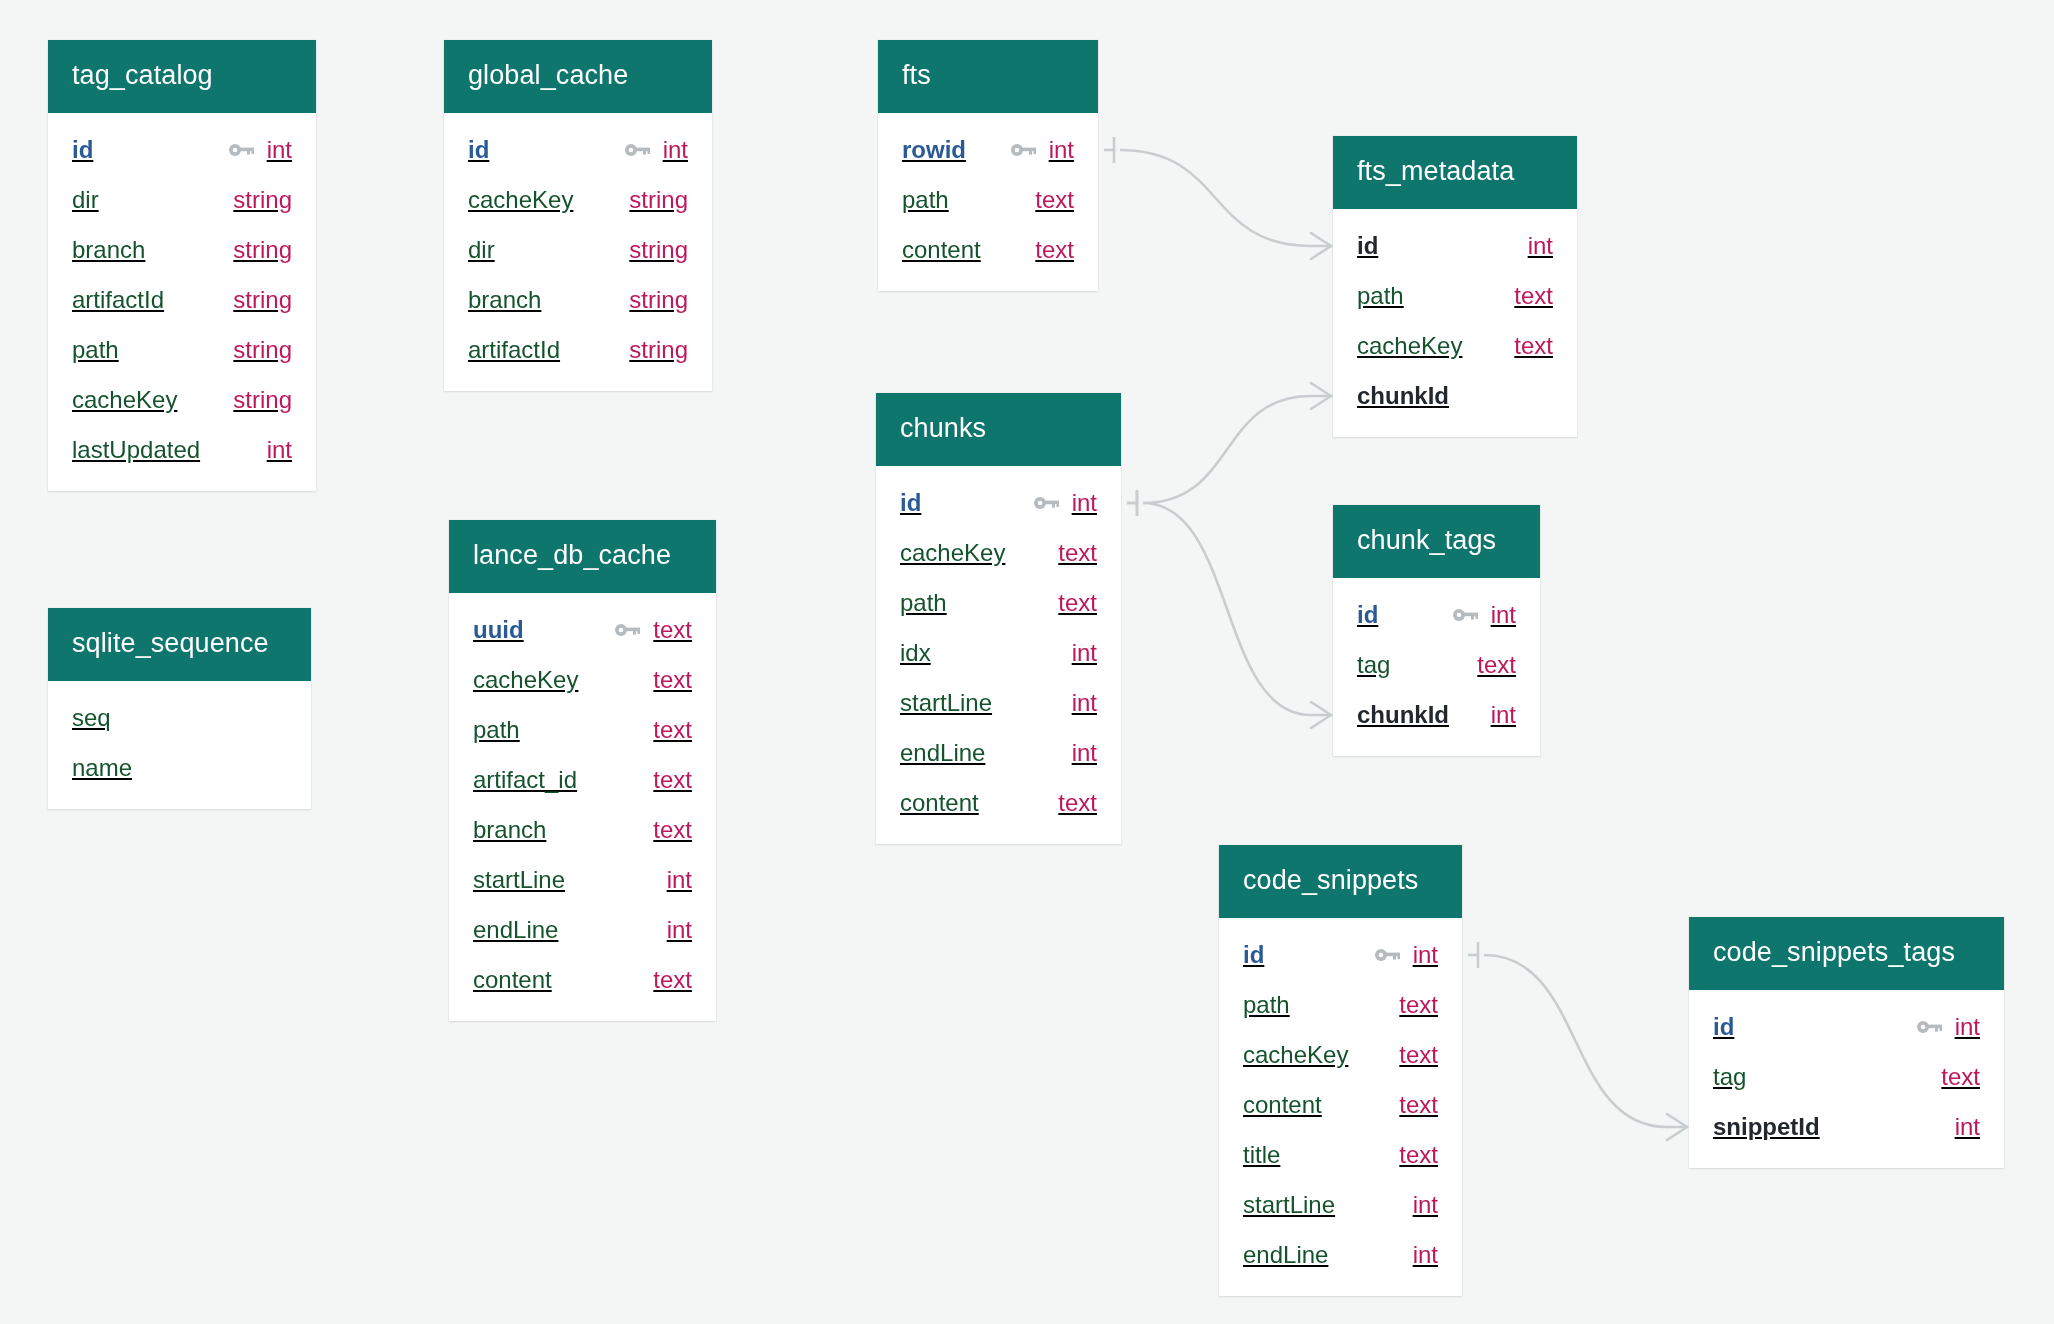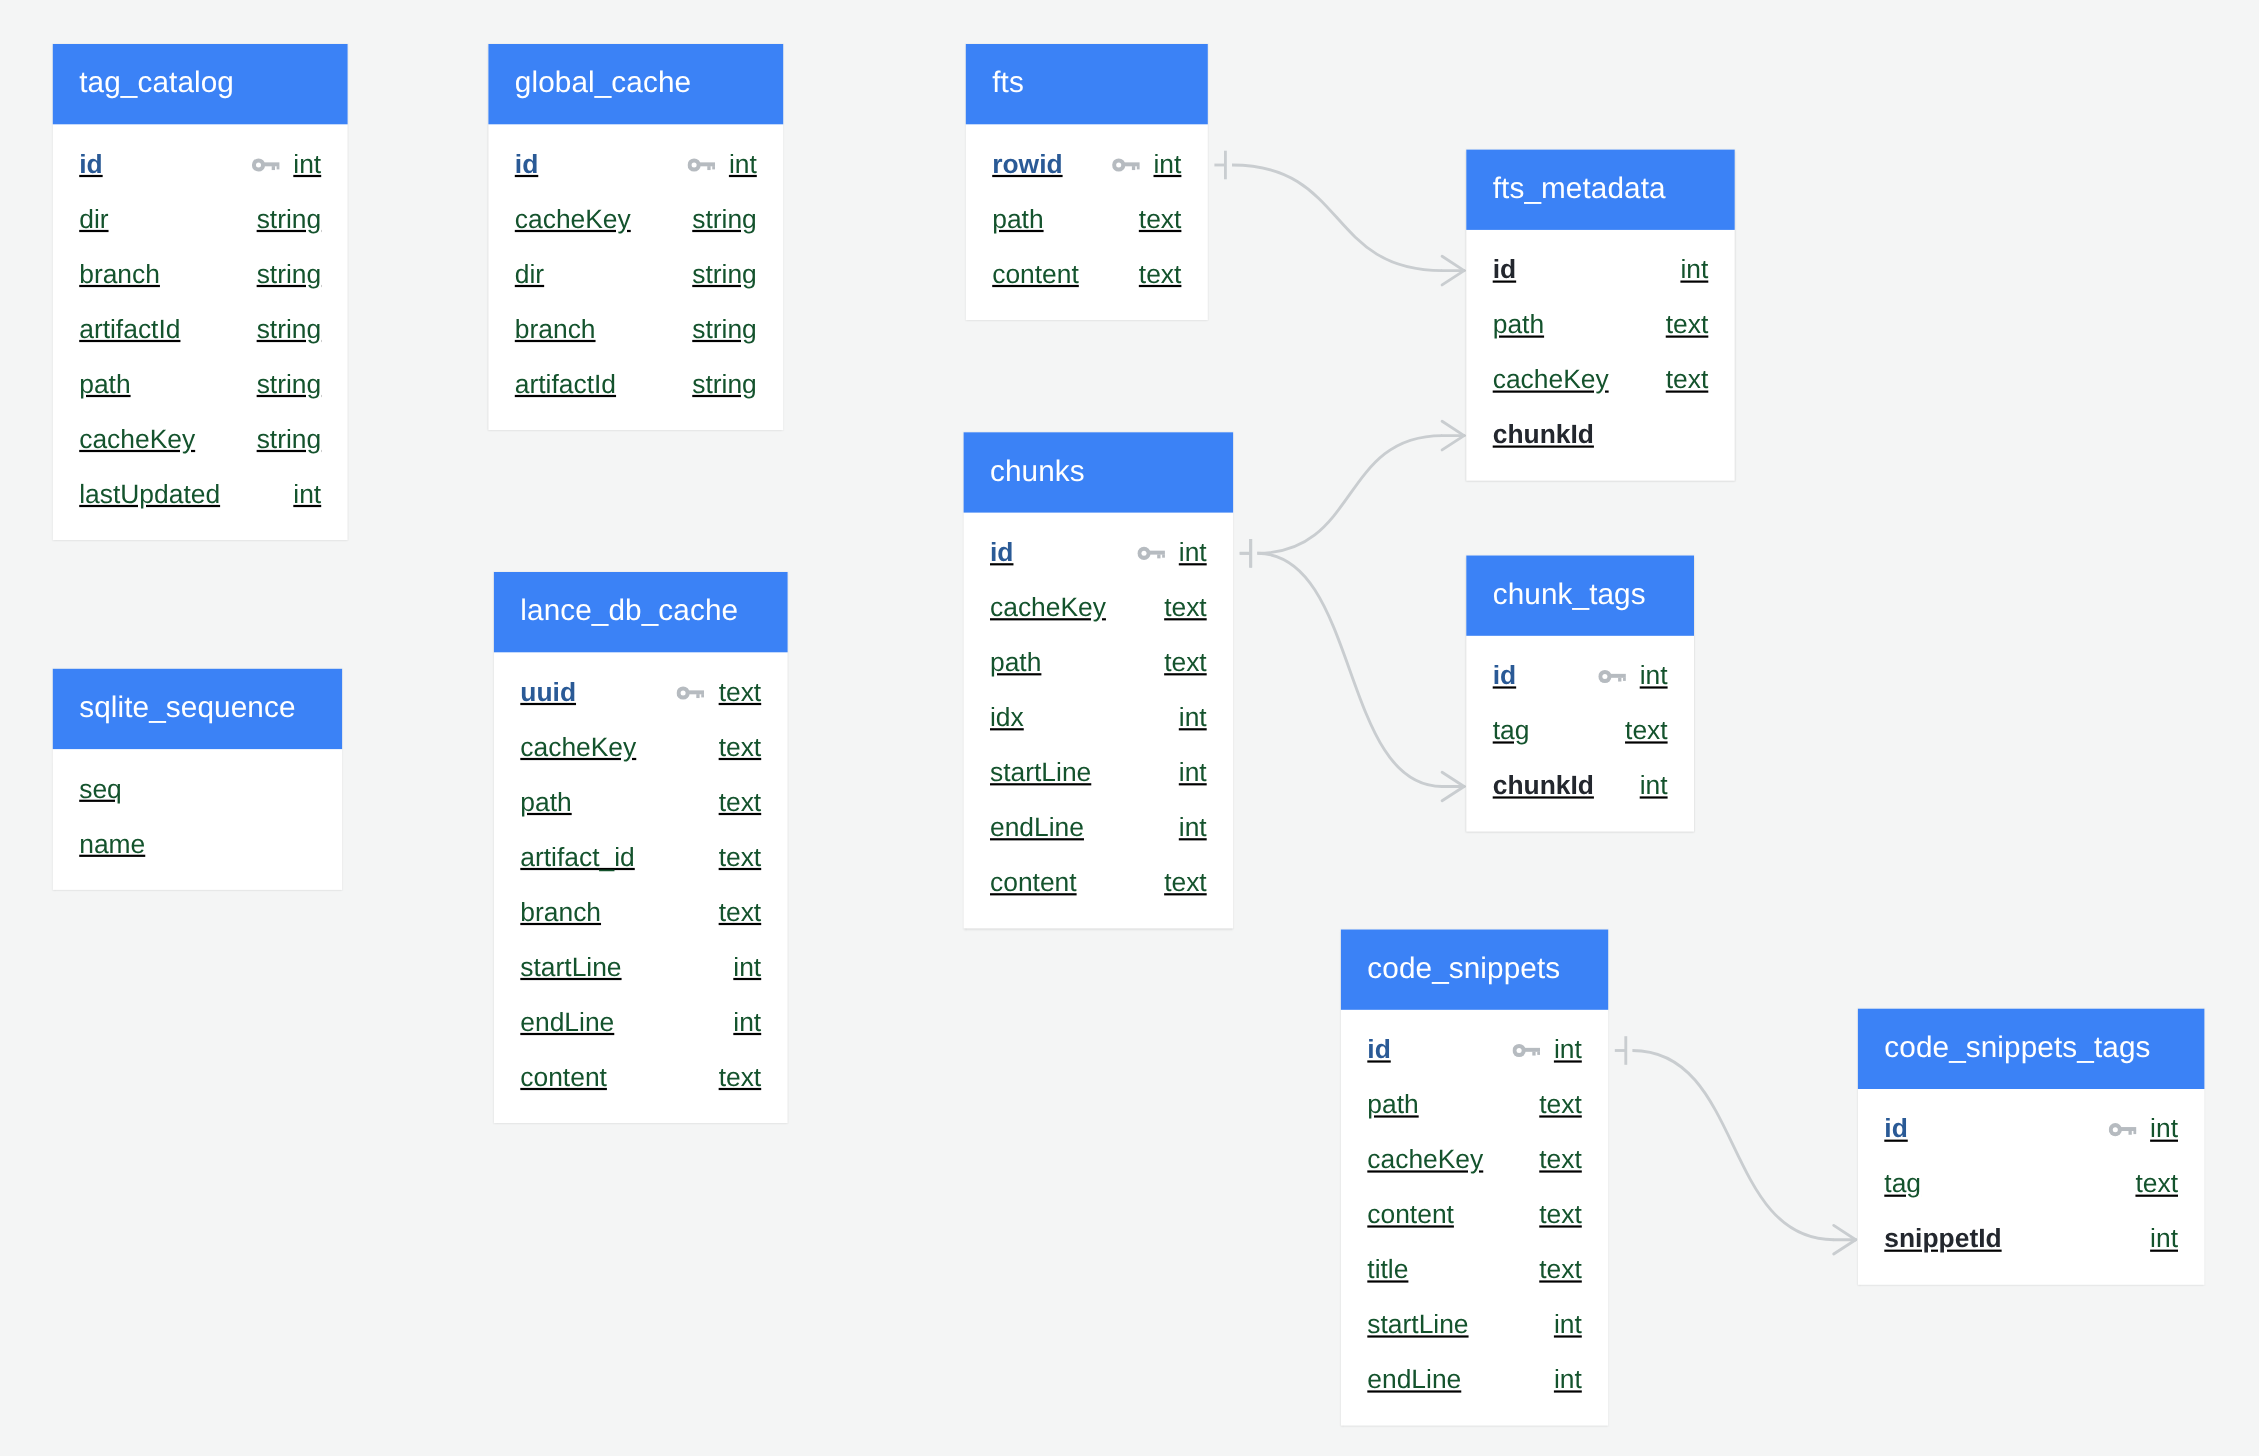"tag_catalog" .entity-header { background: #3b82f6 -> #0f766e }
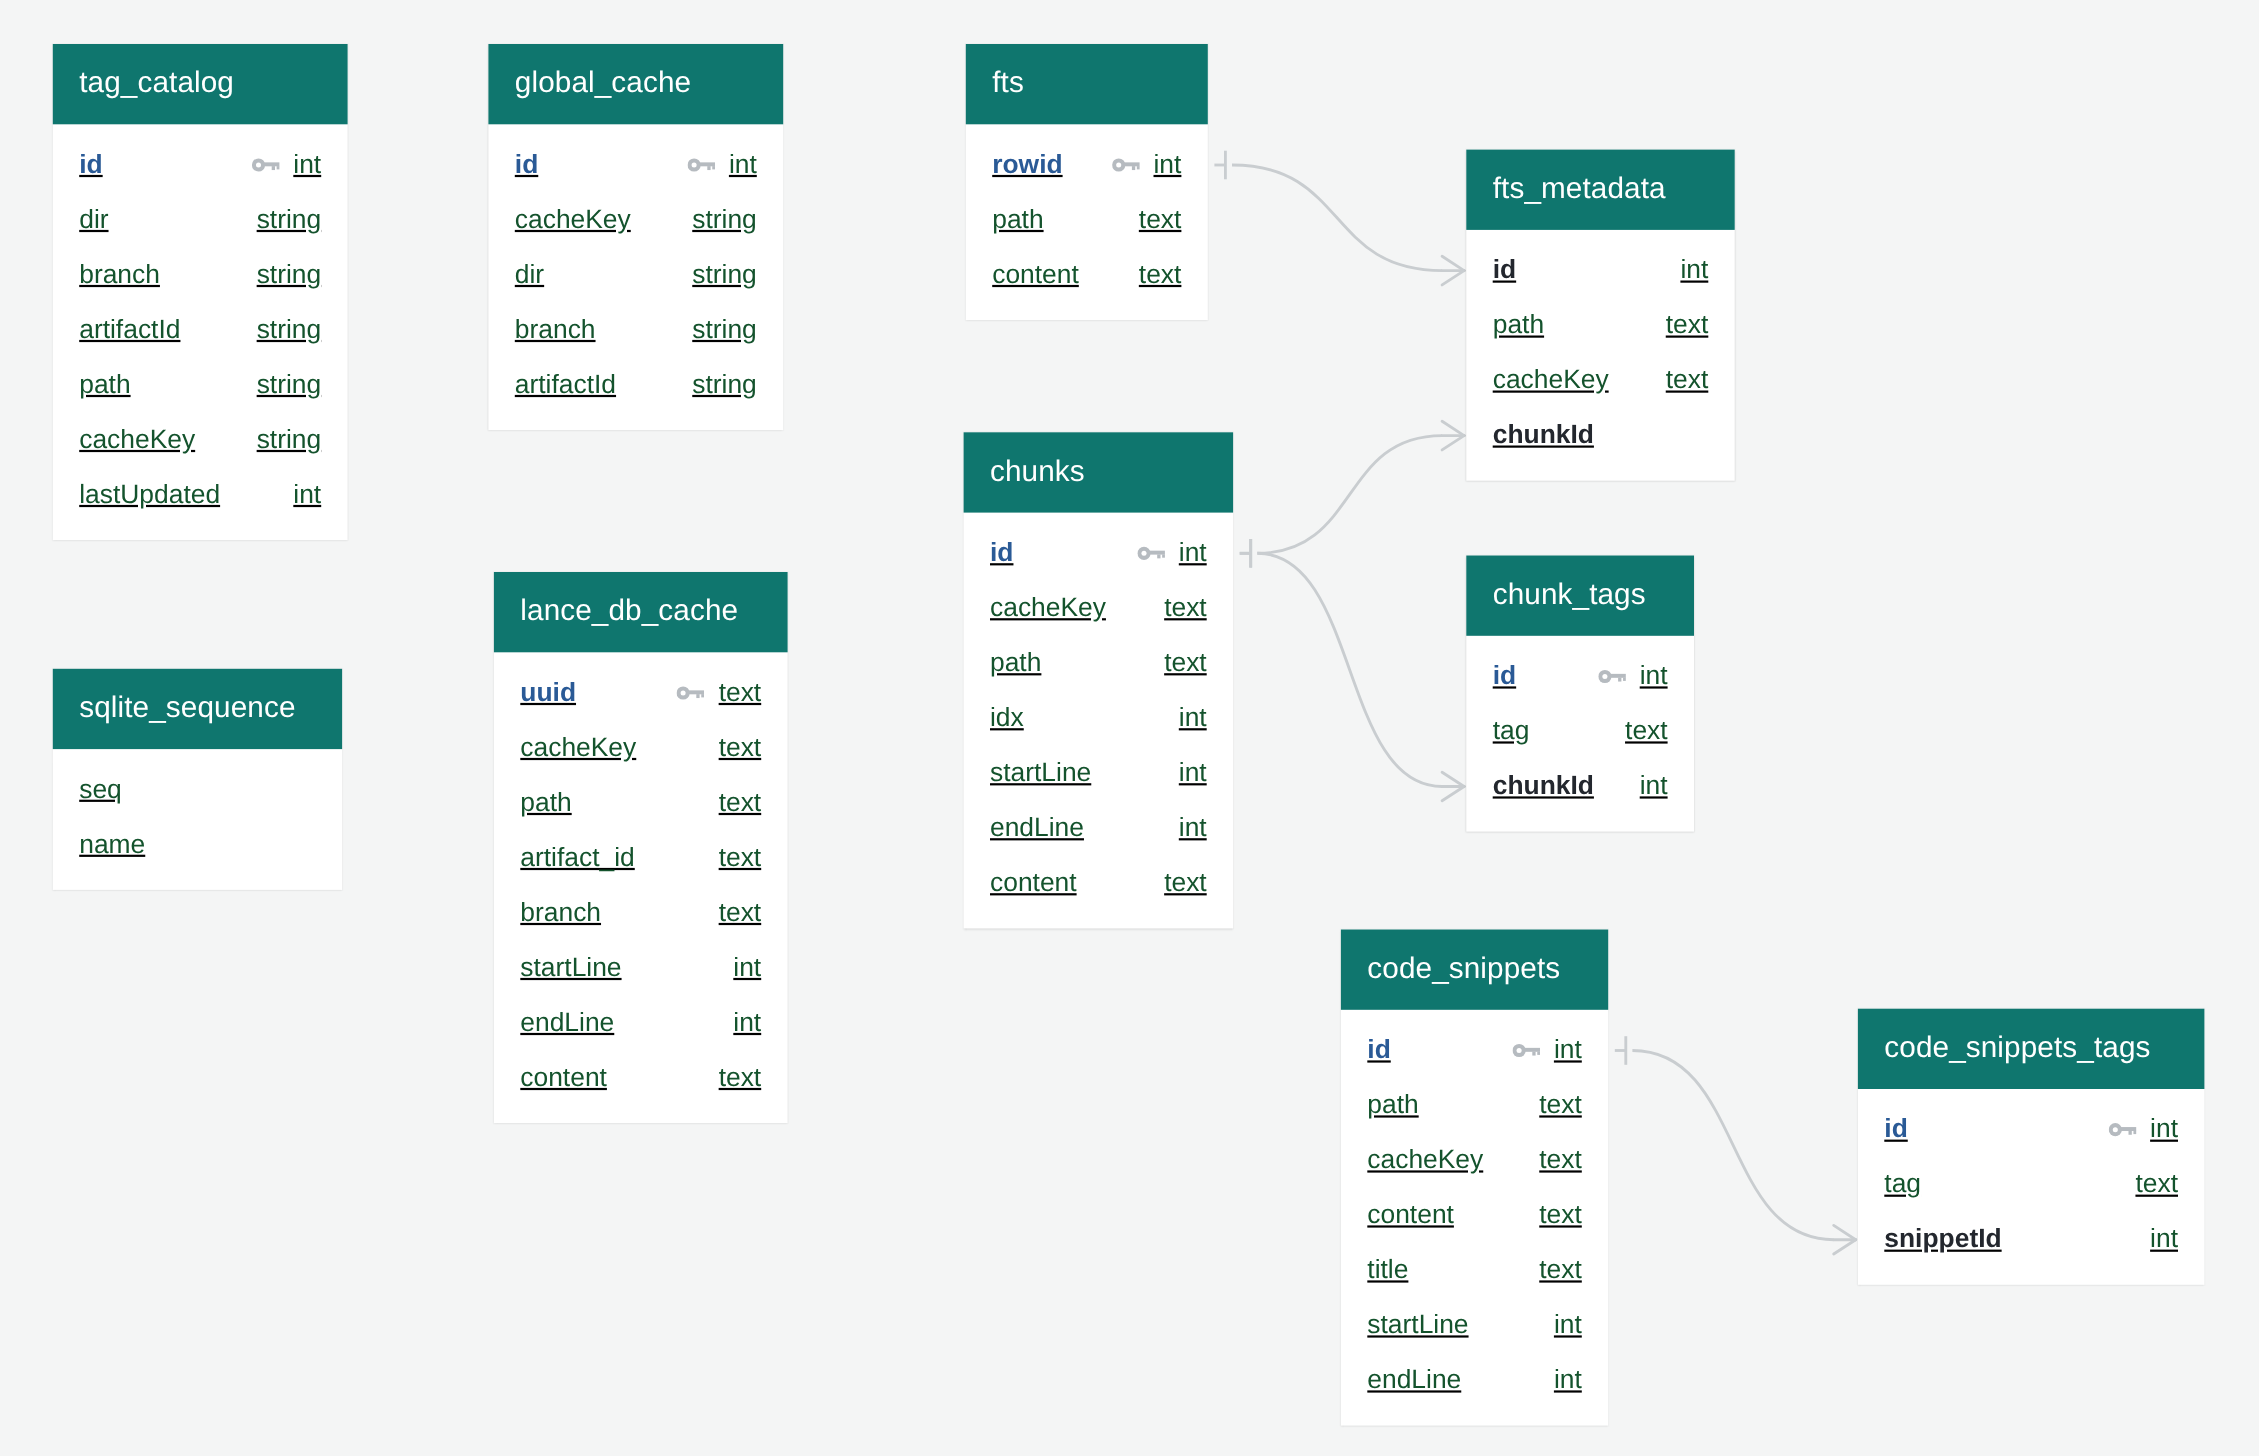"int" .attr-type { color: #14532d -> #be185d }
